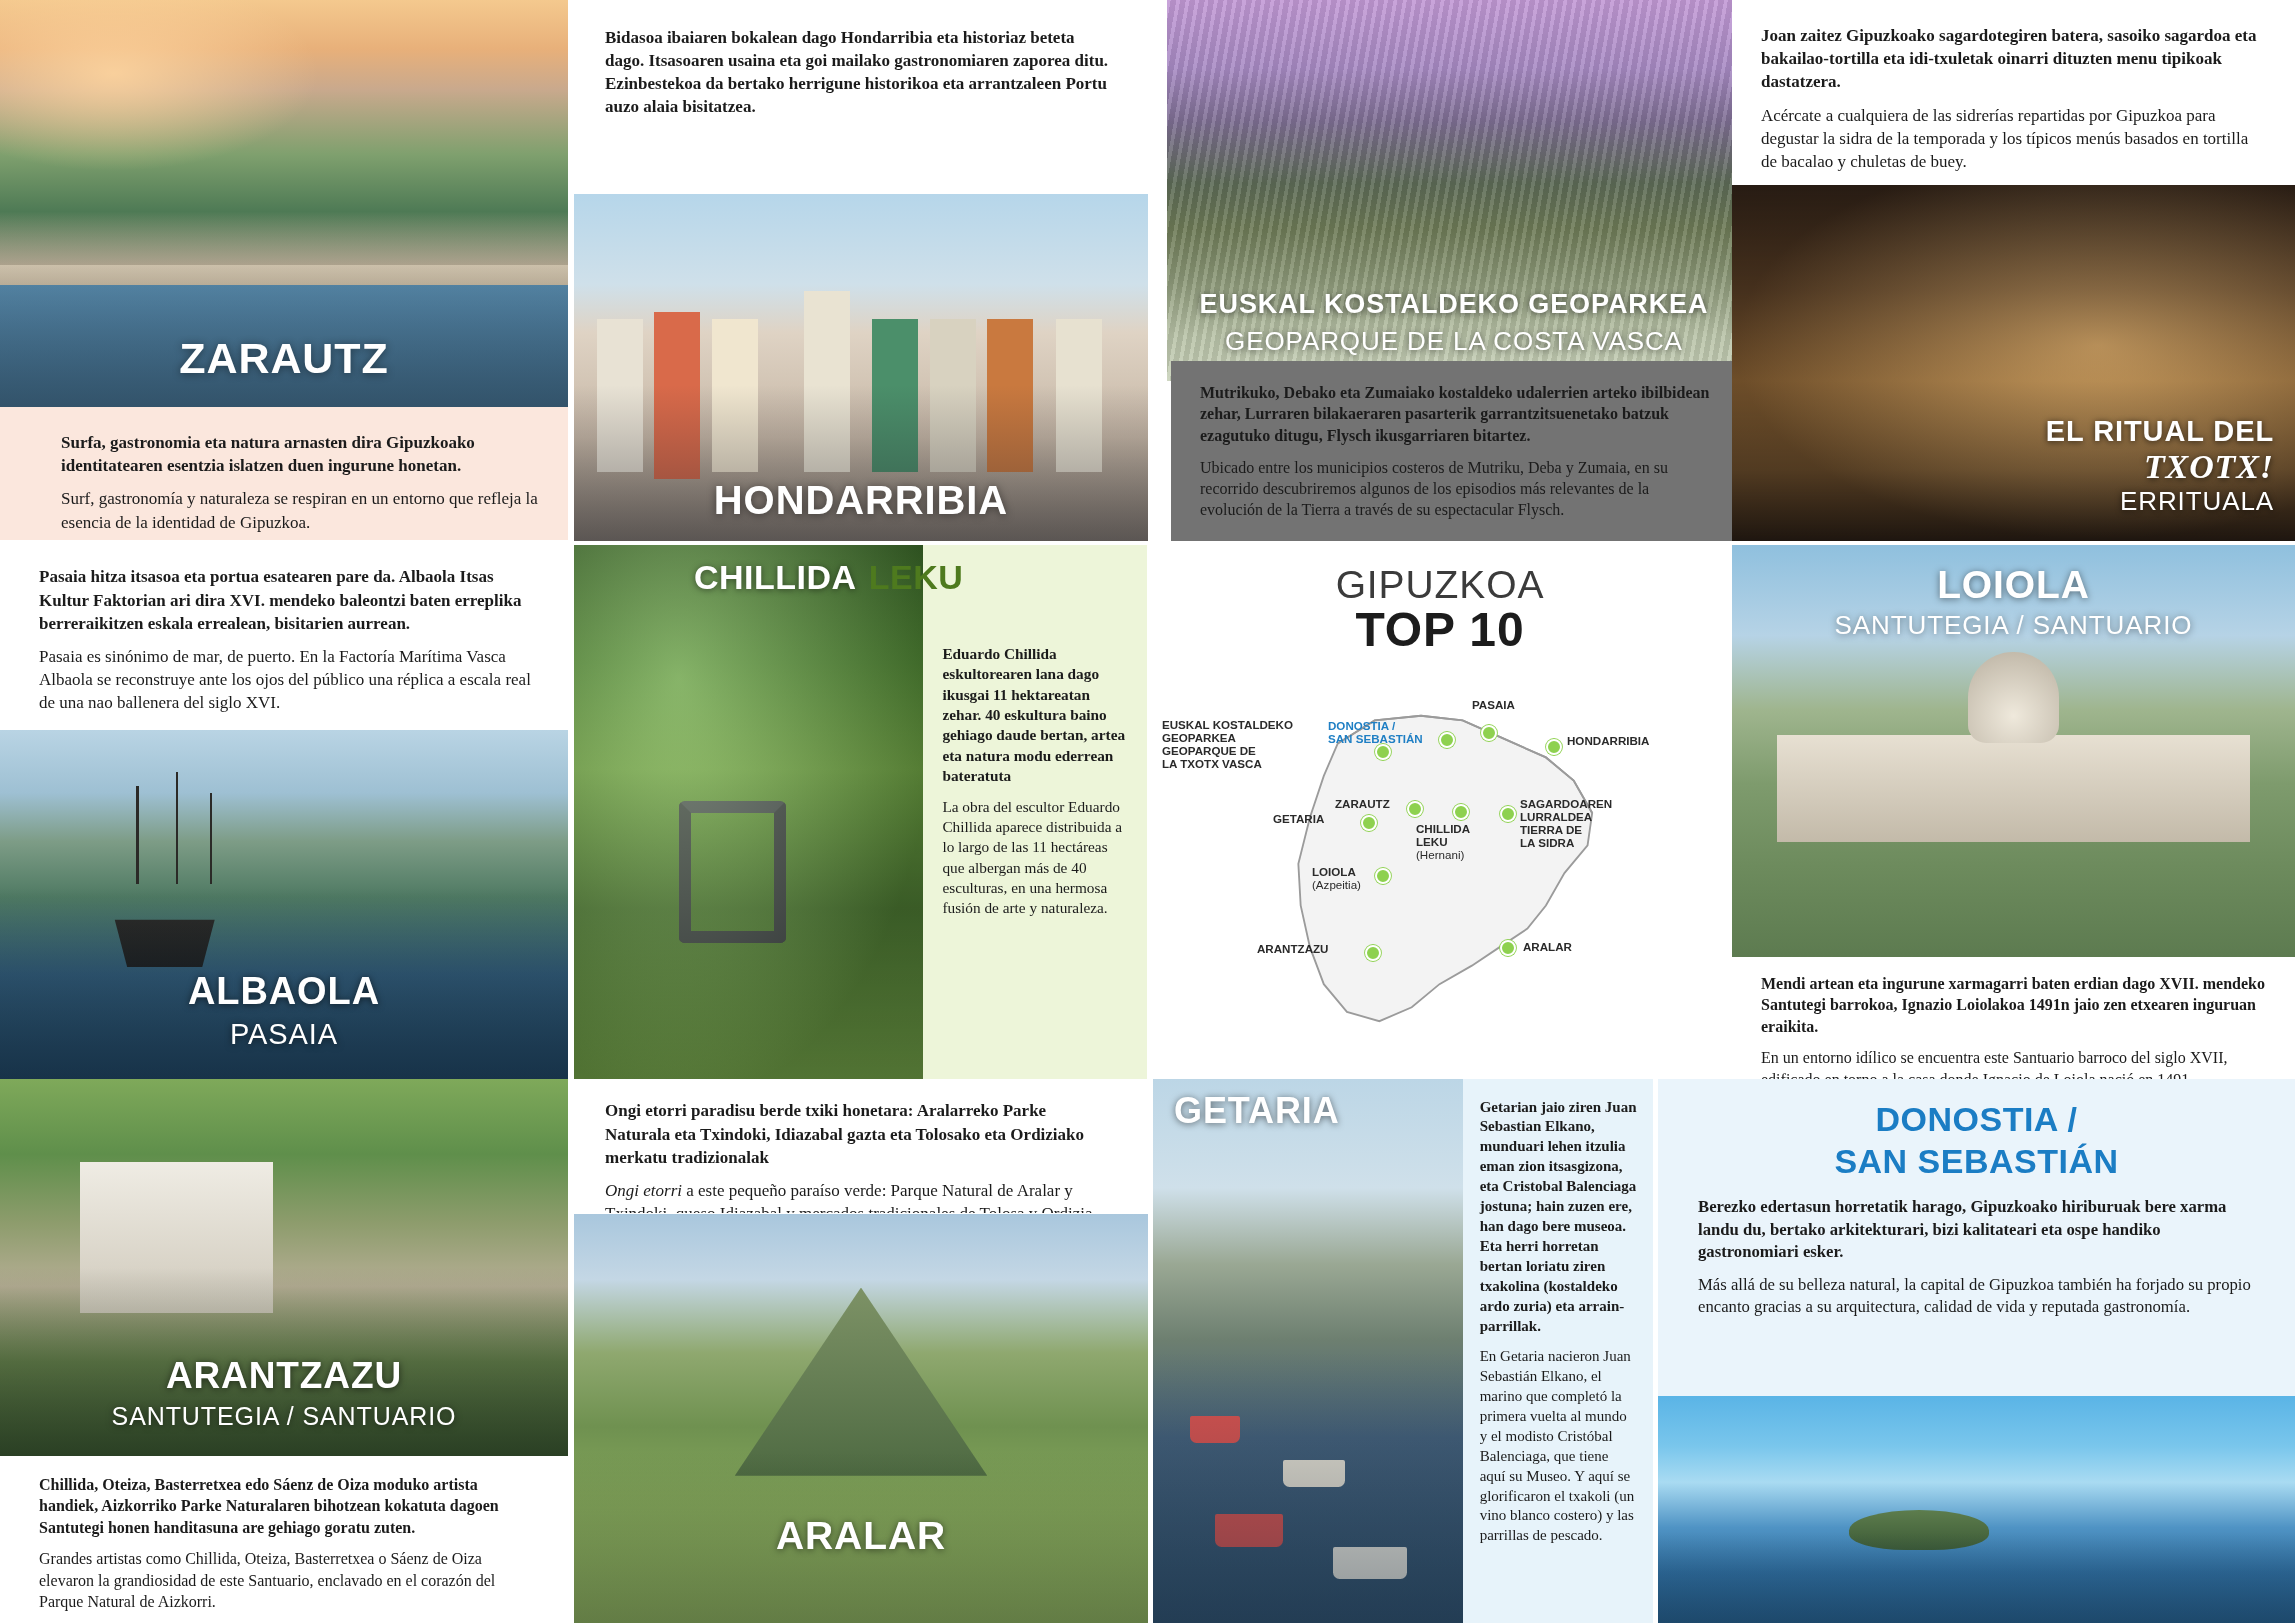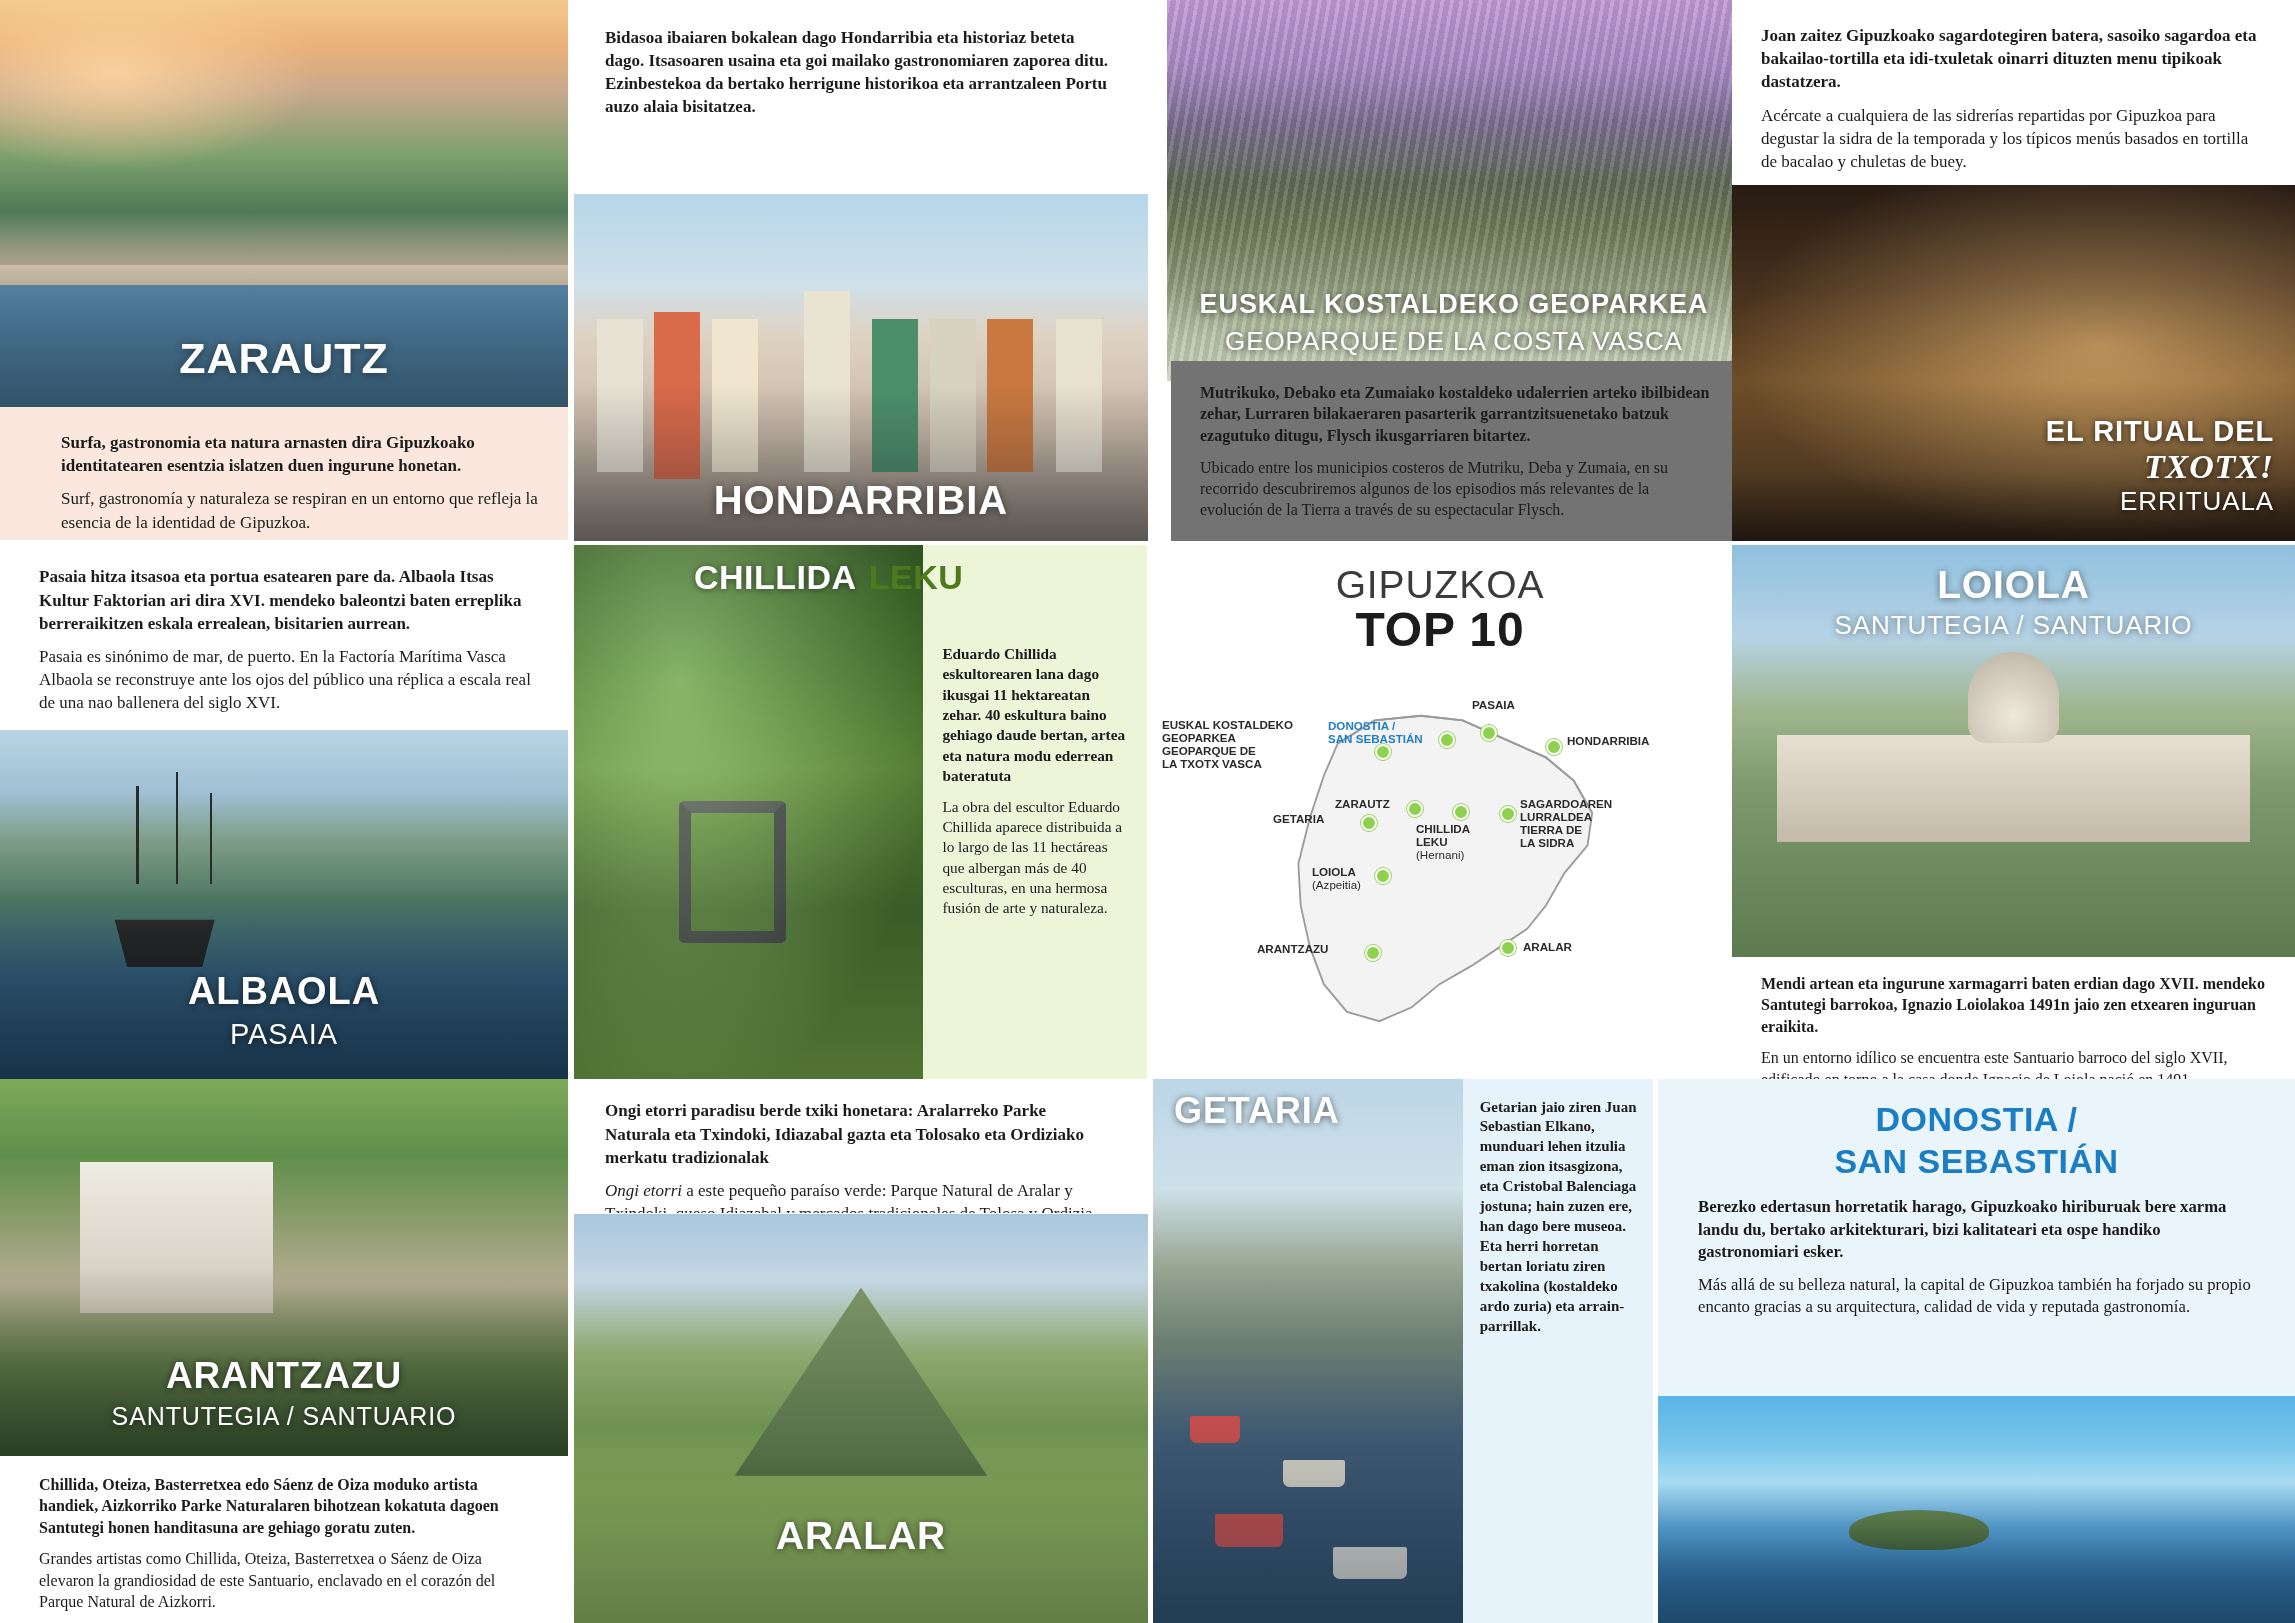"En Getaria nacieron Juan Sebastián" p.es { html: none -> <p>En Getaria nacieron Juan Sebastián Elkano, el marino que completó la primera vuelta al mundo y el modisto Cristóbal Balenciaga, que tiene aquí su Museo. Y aquí se glorificaron el txakoli (un vino blanco costero) y las parrillas de pescado.</p> }
